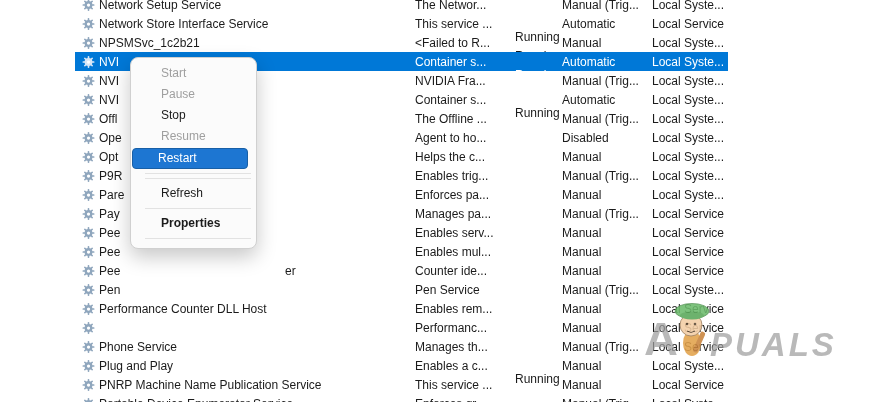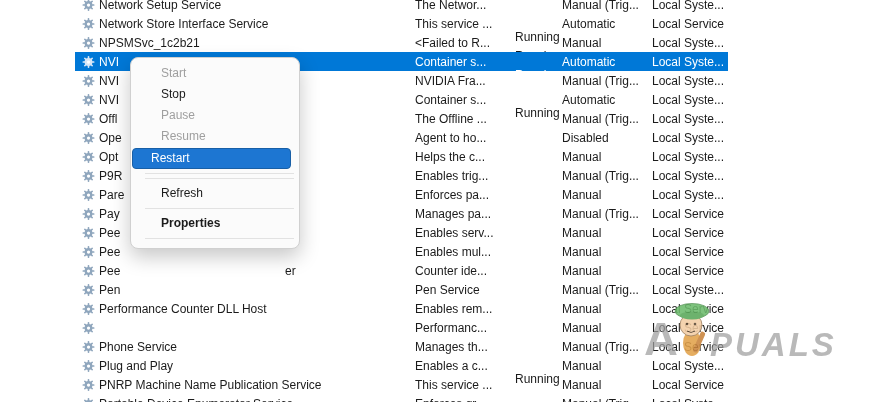"Start" .menu { width: 170px -> 127px }
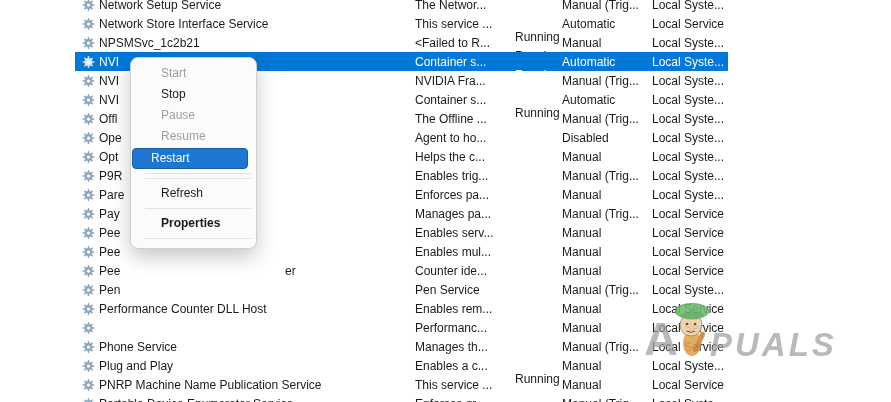"Stop" div.mi { order: before "Pause" -> after "Pause" }
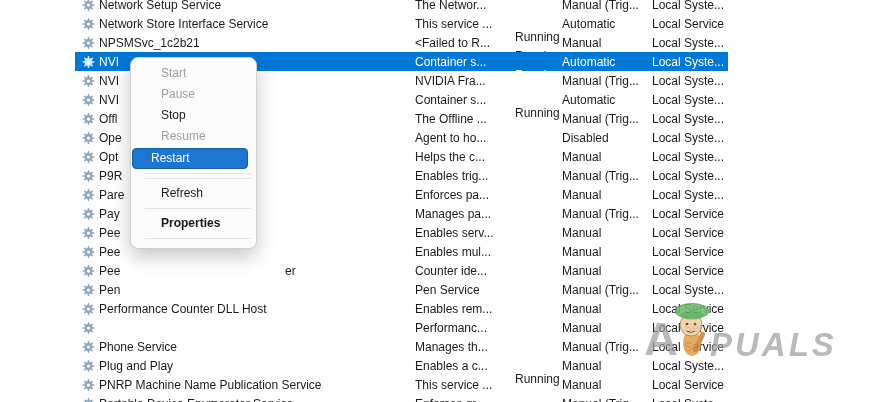"Restart" .mi.highlighted { padding-left: 18px -> 25px }
